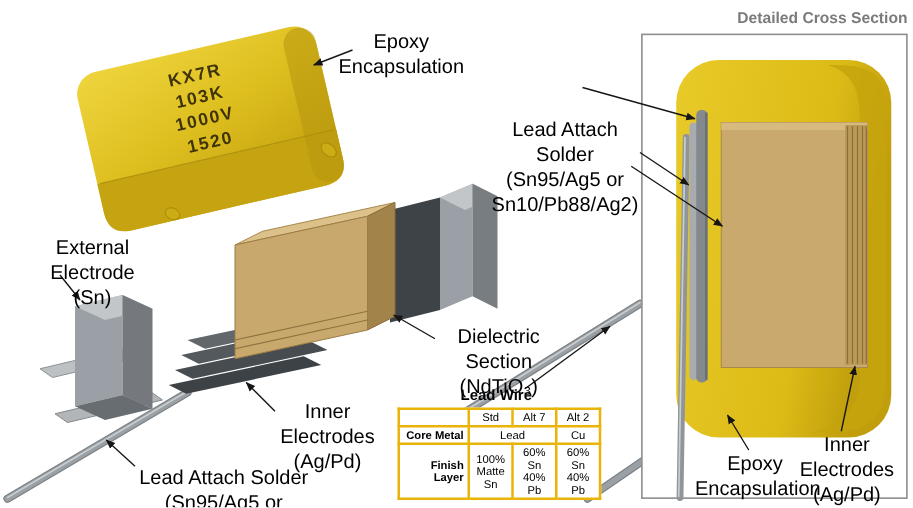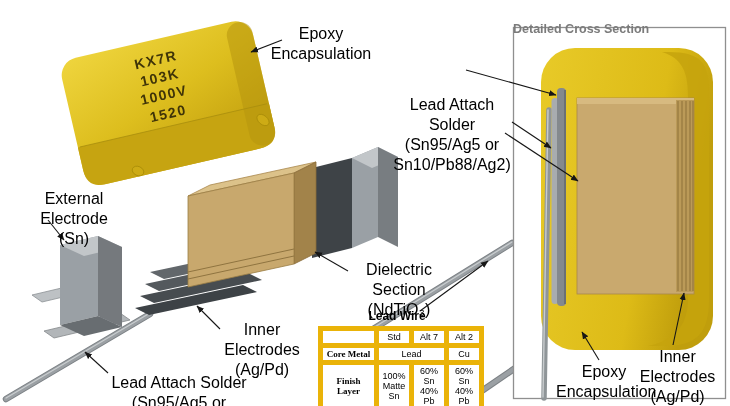"Detailed Cross Section" .xs-title { text-align: left -> right; top: 22px -> 7px }
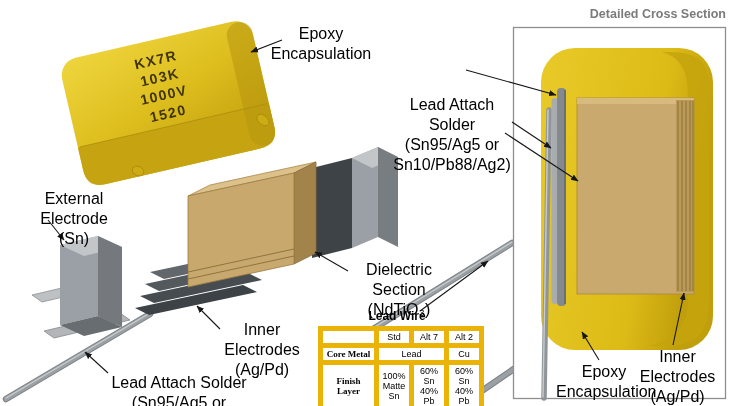"Std" .lw-table th, .lw-table td { border: 5px solid #eab308 -> 2px solid #eab308 }
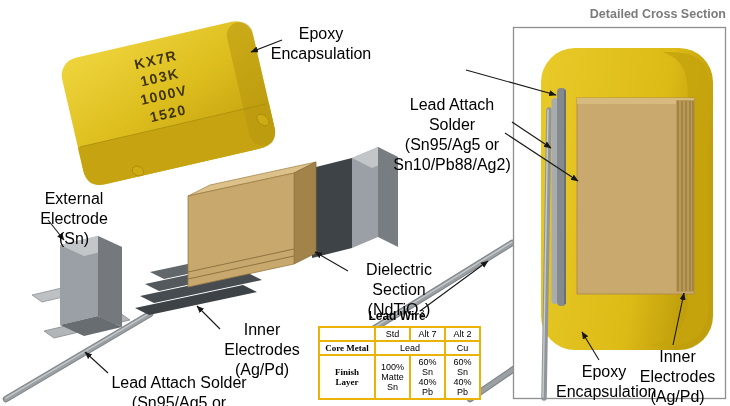"Core Metal" .lw-table th.rowlabel { font-family: Liberation Serif, serif -> none; text-align: center -> right }
